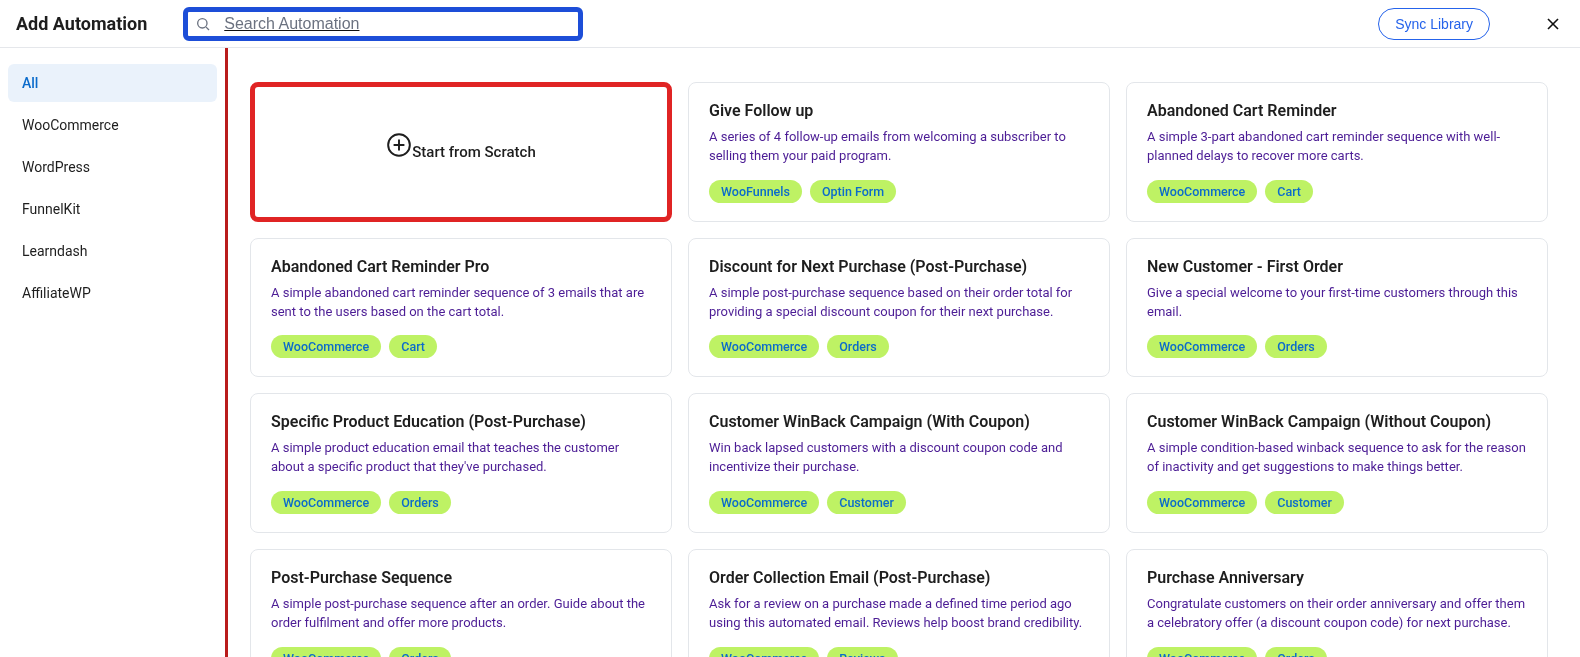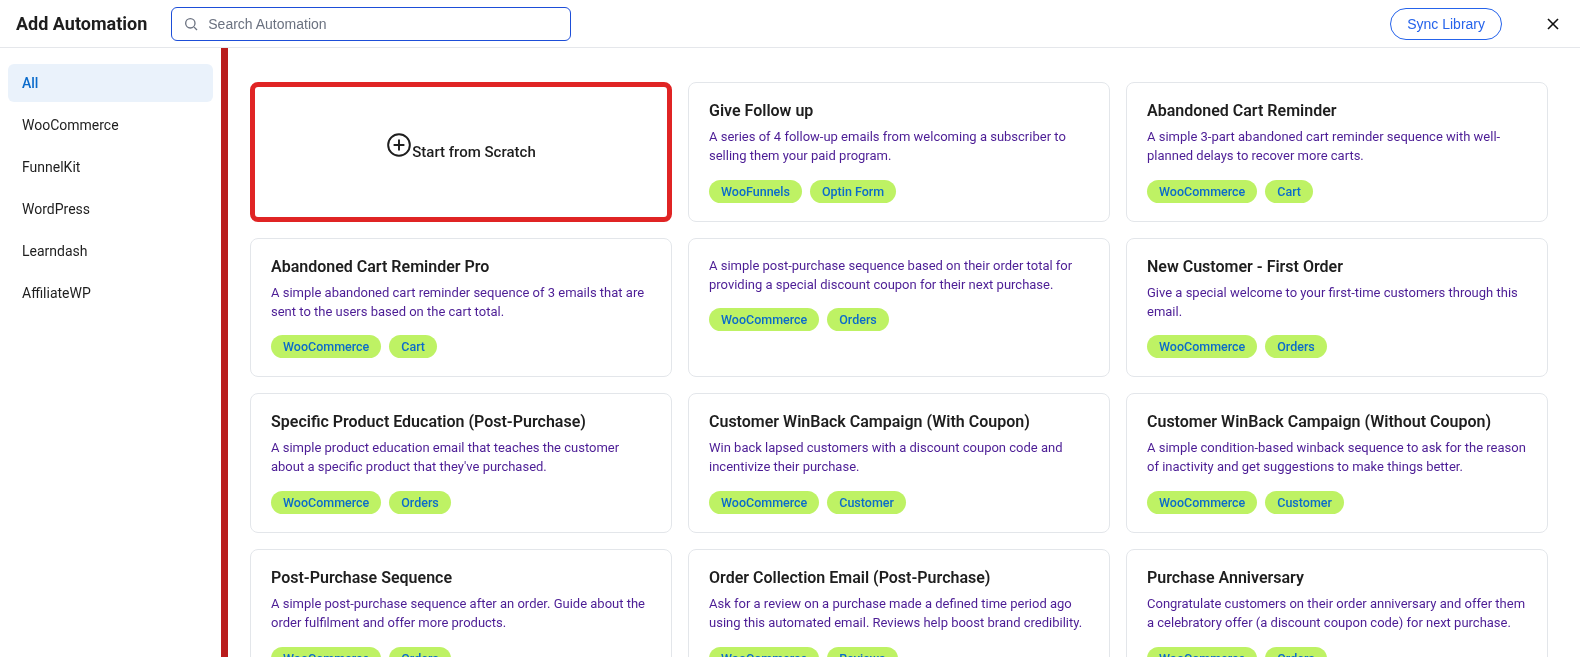"Add Automation" .header { gap: 24px -> 36px }
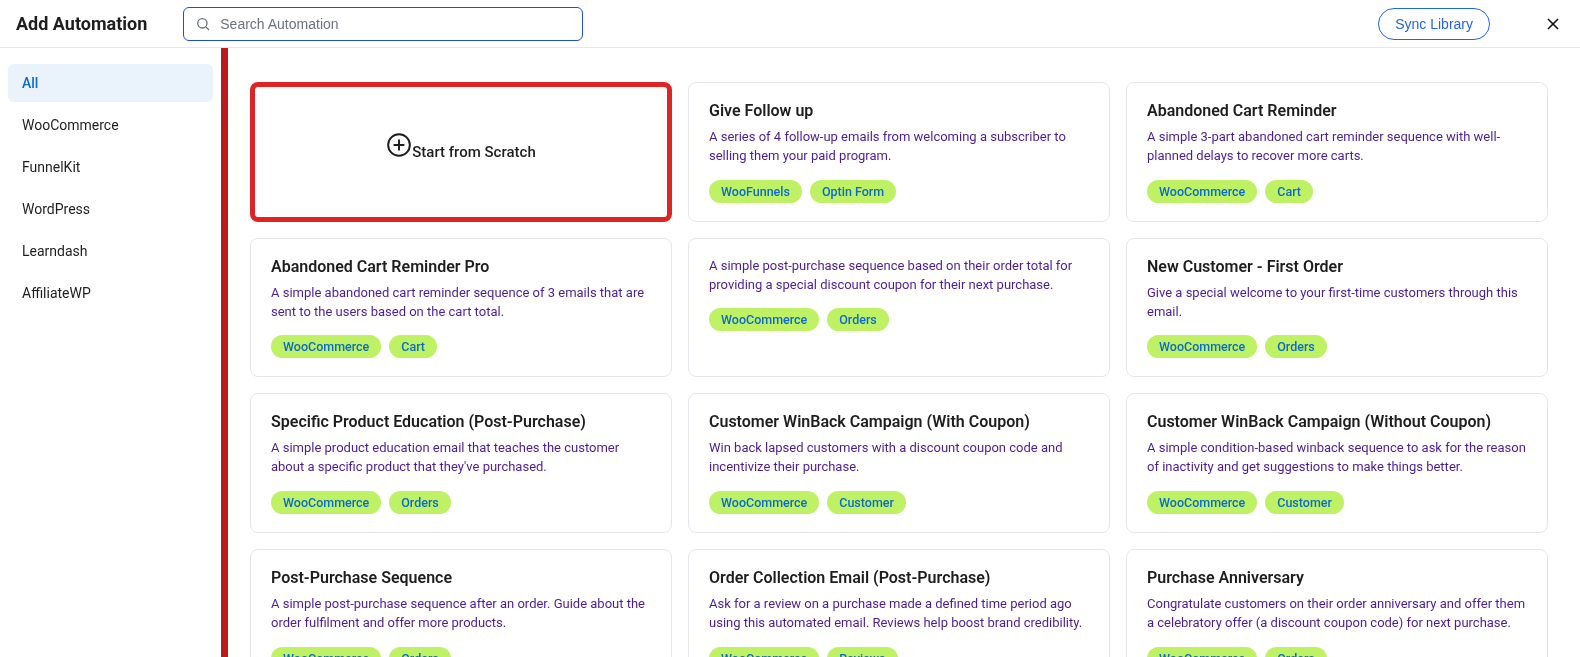"Search Automation" .search-input { border: 1px solid #1d4ed8 -> 5px solid #1d4ed8; font-size: 14px -> 16px; text-decoration: none -> underline }
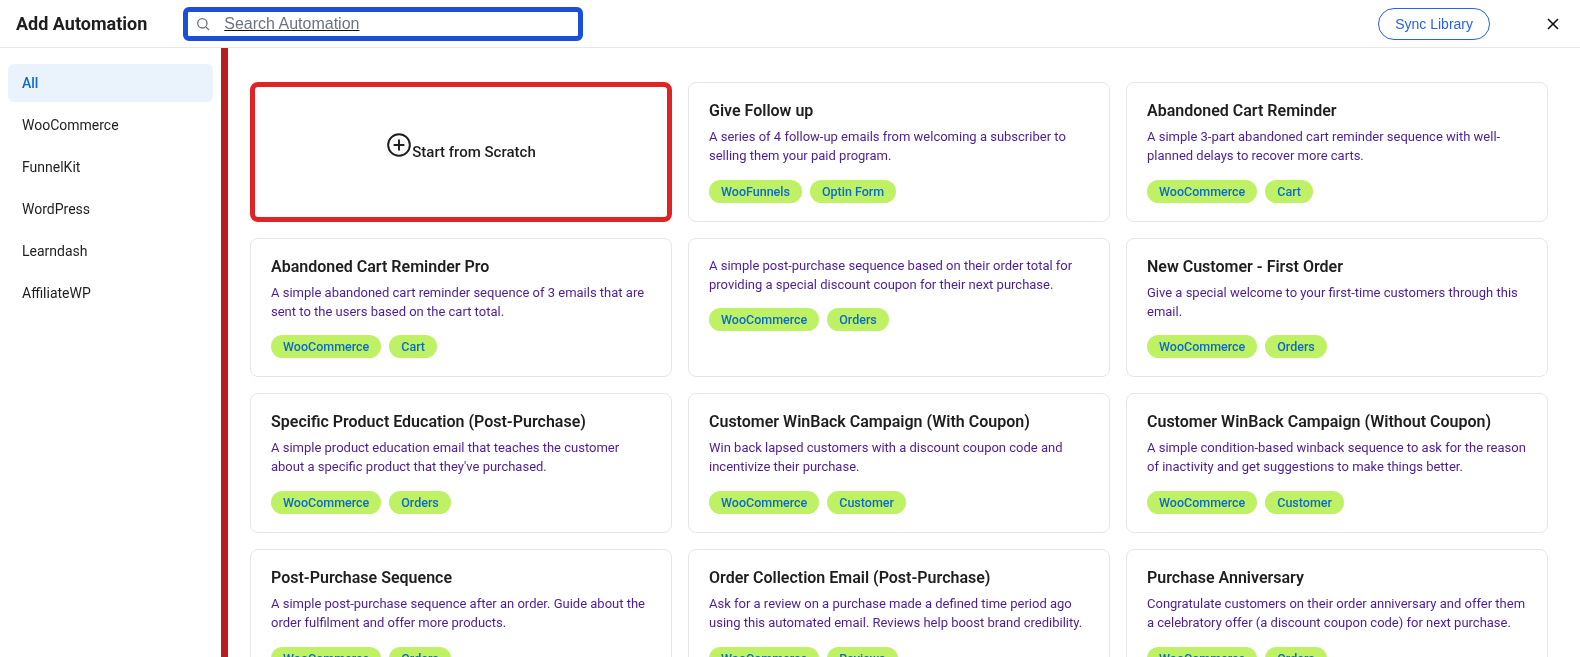"All" .sidebar { border-right: 7px solid #b91c1c -> 3px solid #b91c1c }
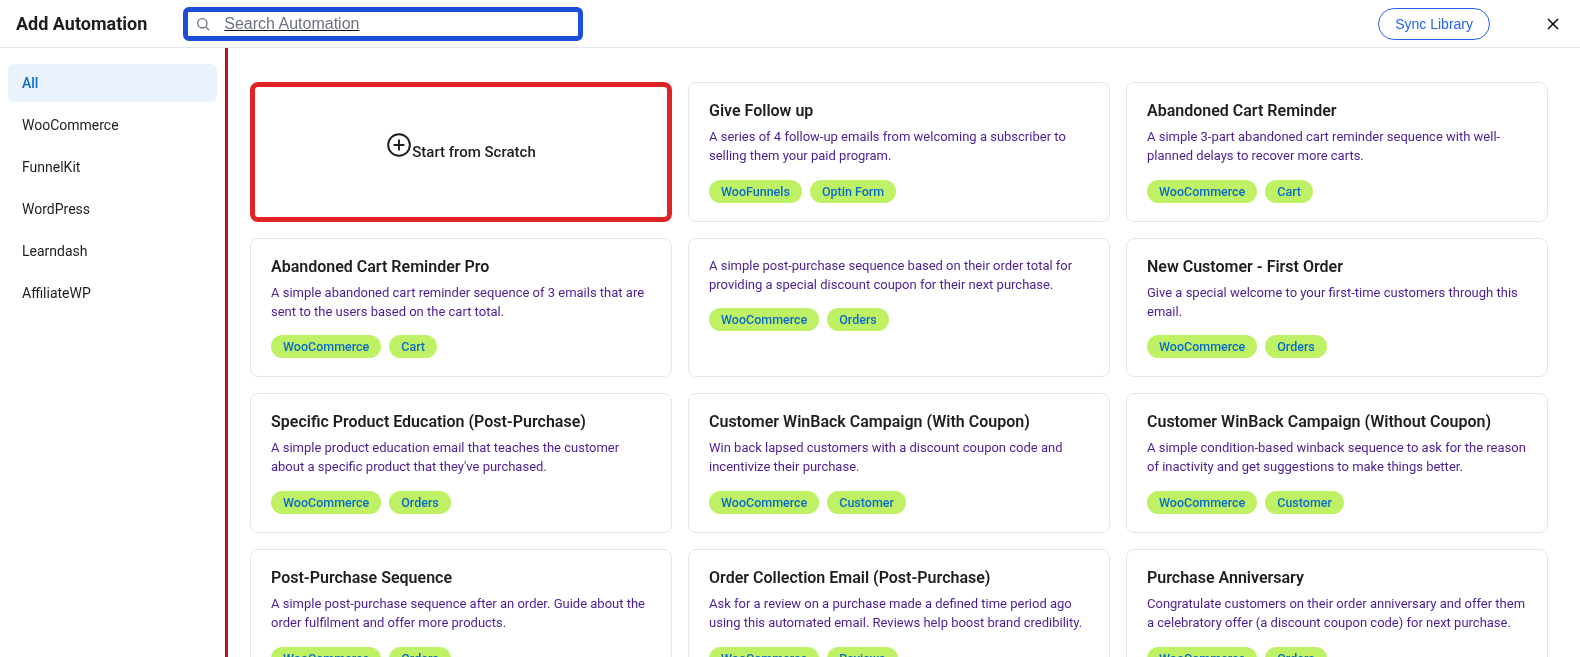"FunnelKit" div.sidebar-item { order: before "WordPress" -> after "WordPress" }
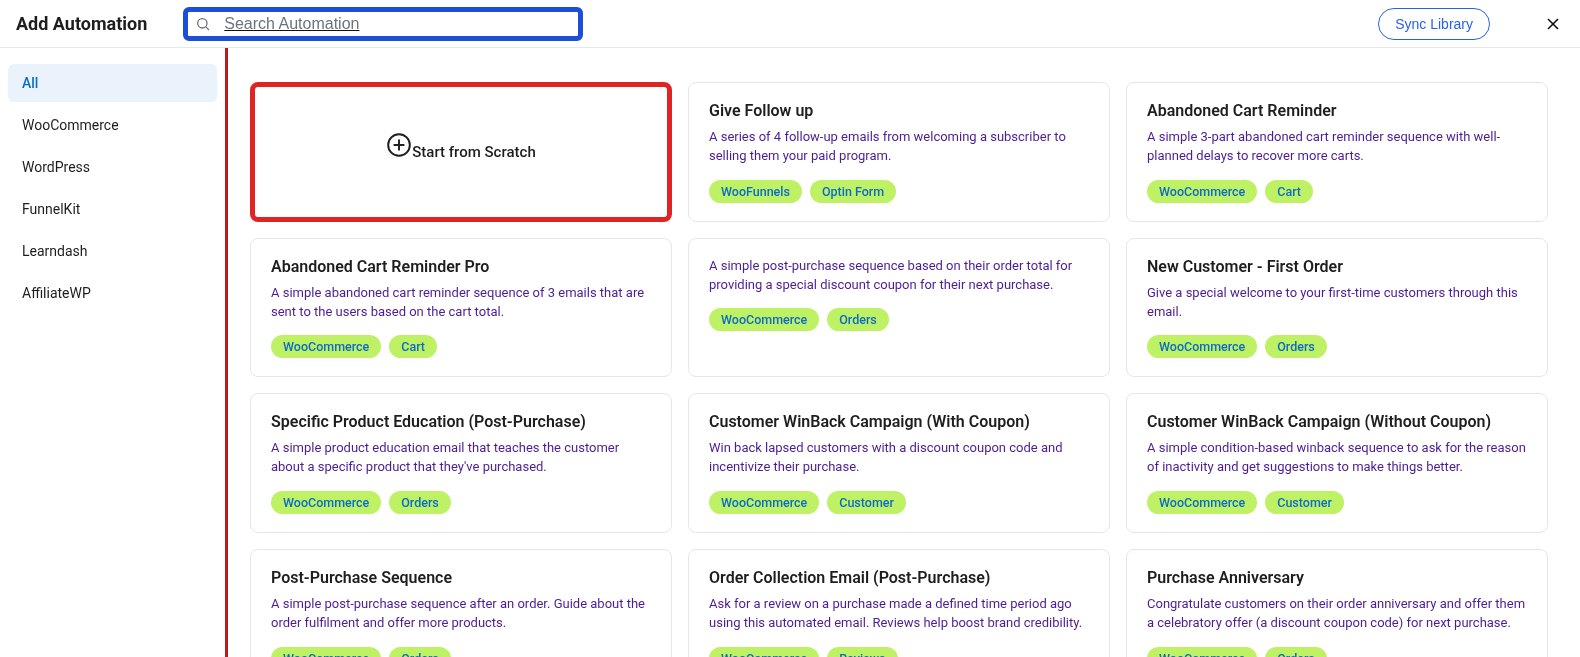"Discount for Next Purchase" div.card-title { html: none -> <div>Discount for Next Purchase (Post-Purchase)</div> }
